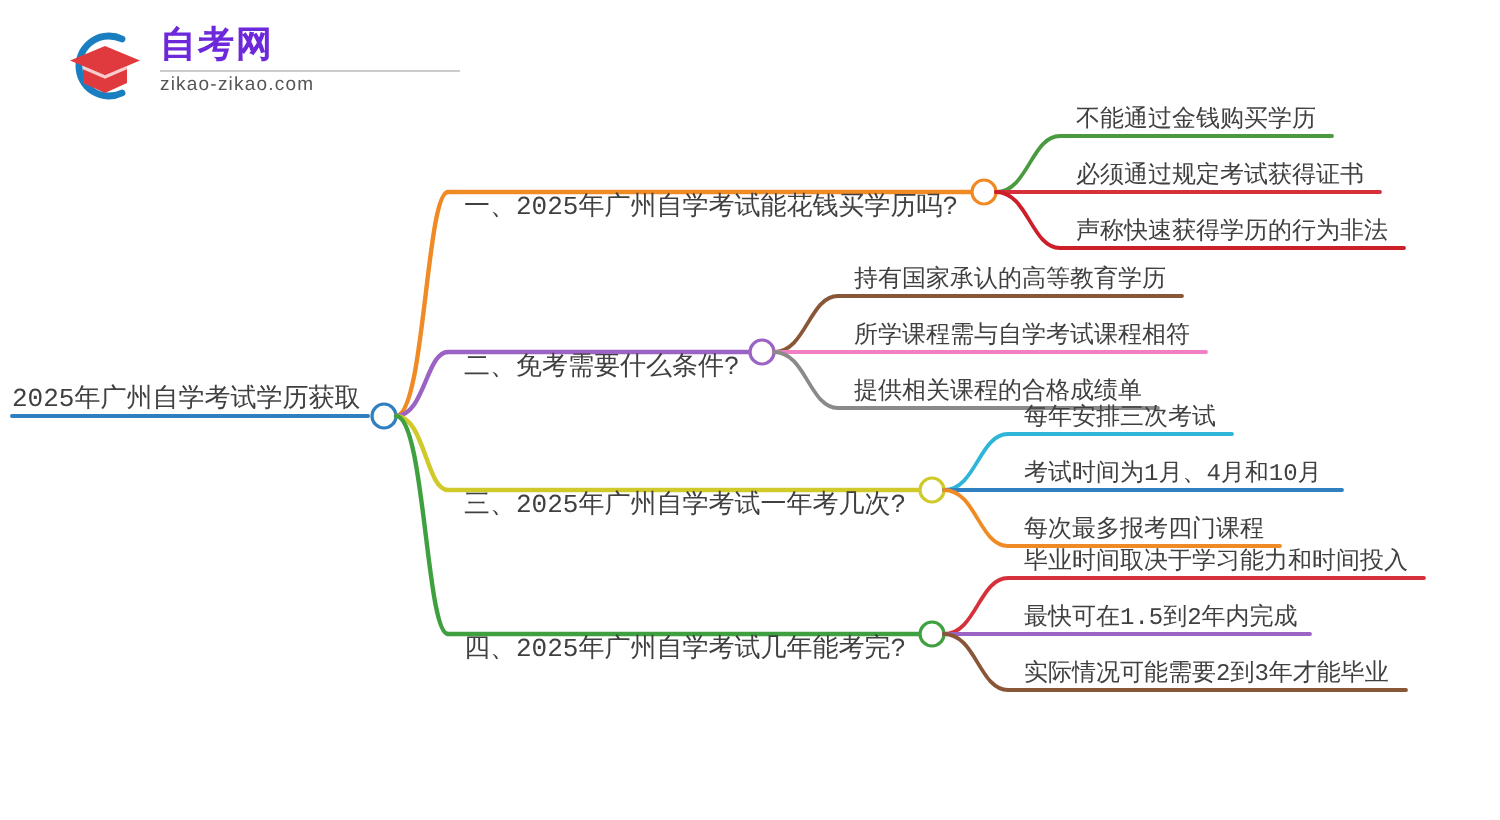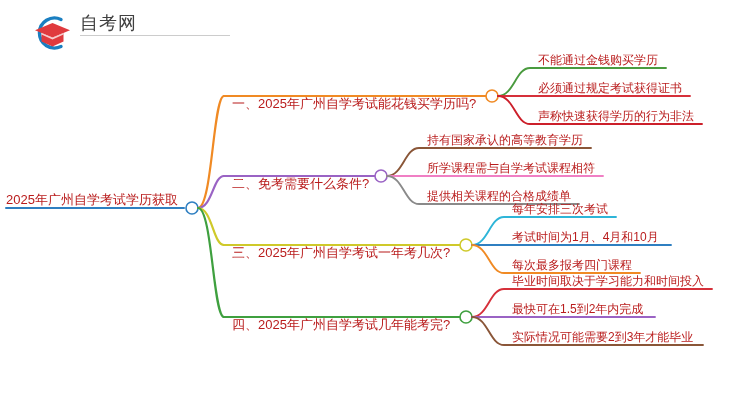"自考网" #logo-title { color: #404040 -> #6d28d9; font-weight: normal -> bold }
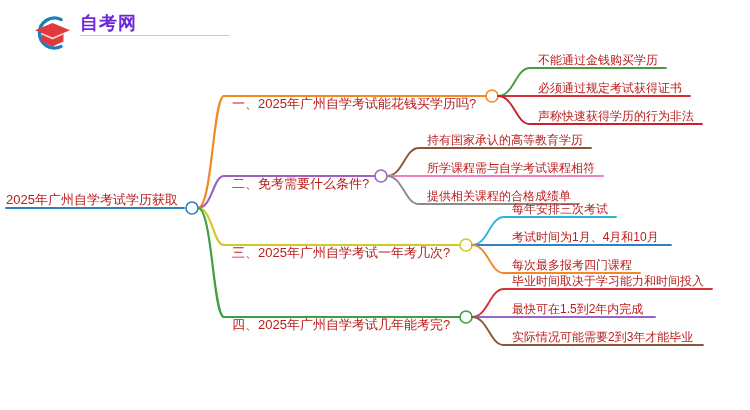"zikao-zikao.com" div { html: none -> <div>zikao-zikao.com</div> }
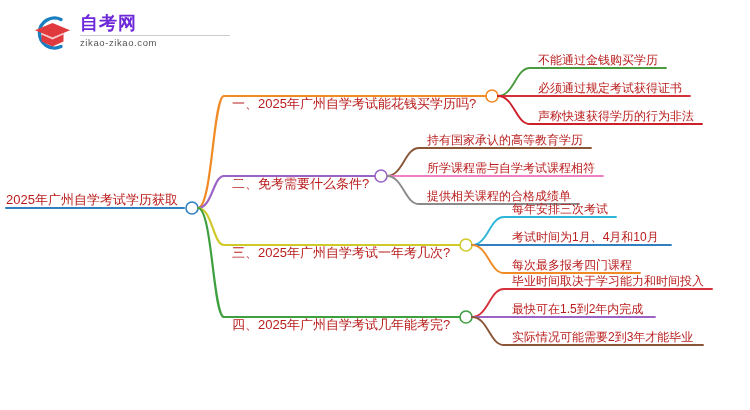"不能通过金钱购买学历" .node-label { color: #b91c1c -> #404040; font-family: Liberation Sans, sans-serif -> Liberation Mono, monospace }
